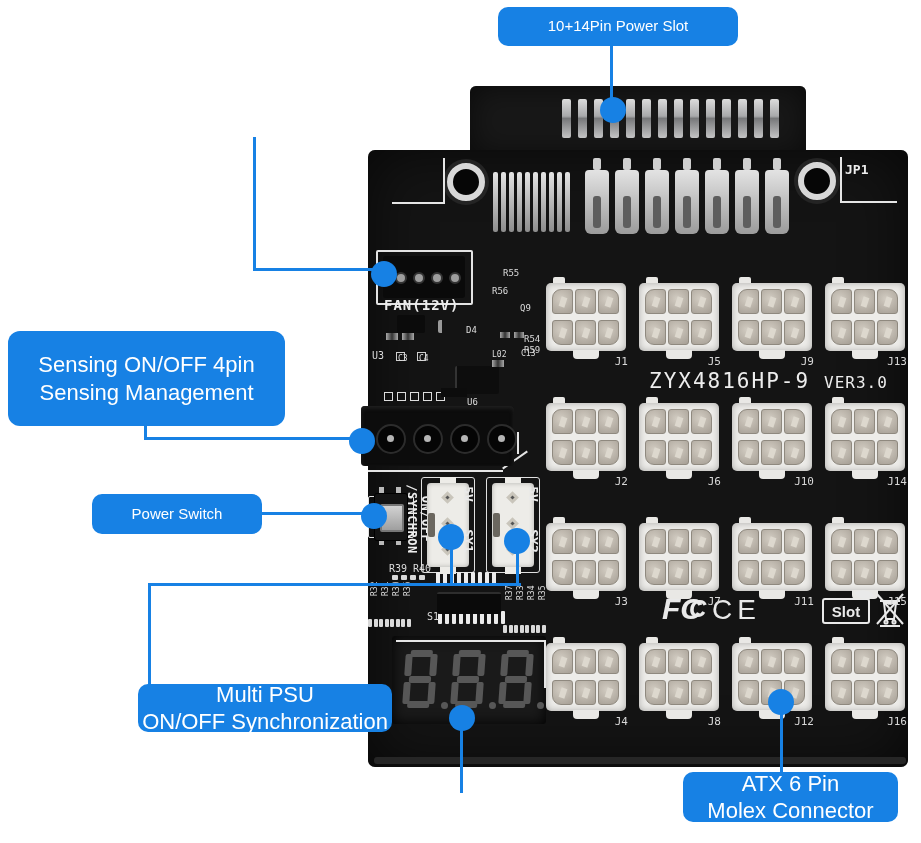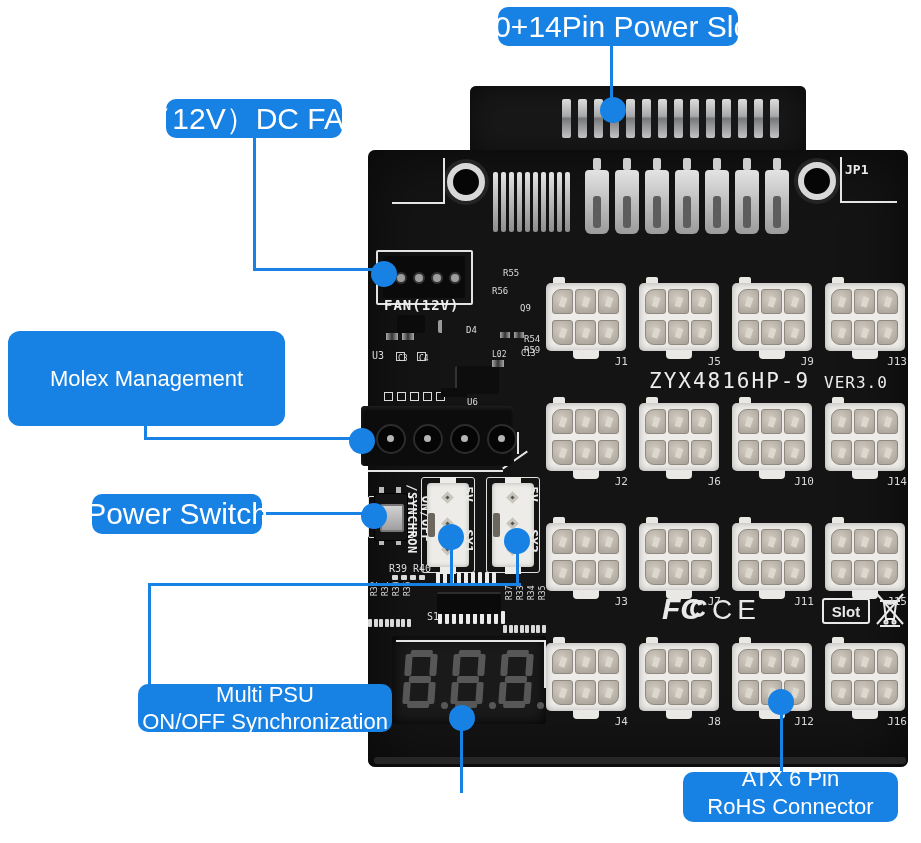"10+14Pin Power Slot" .callout { font-size: 30px -> 15px }
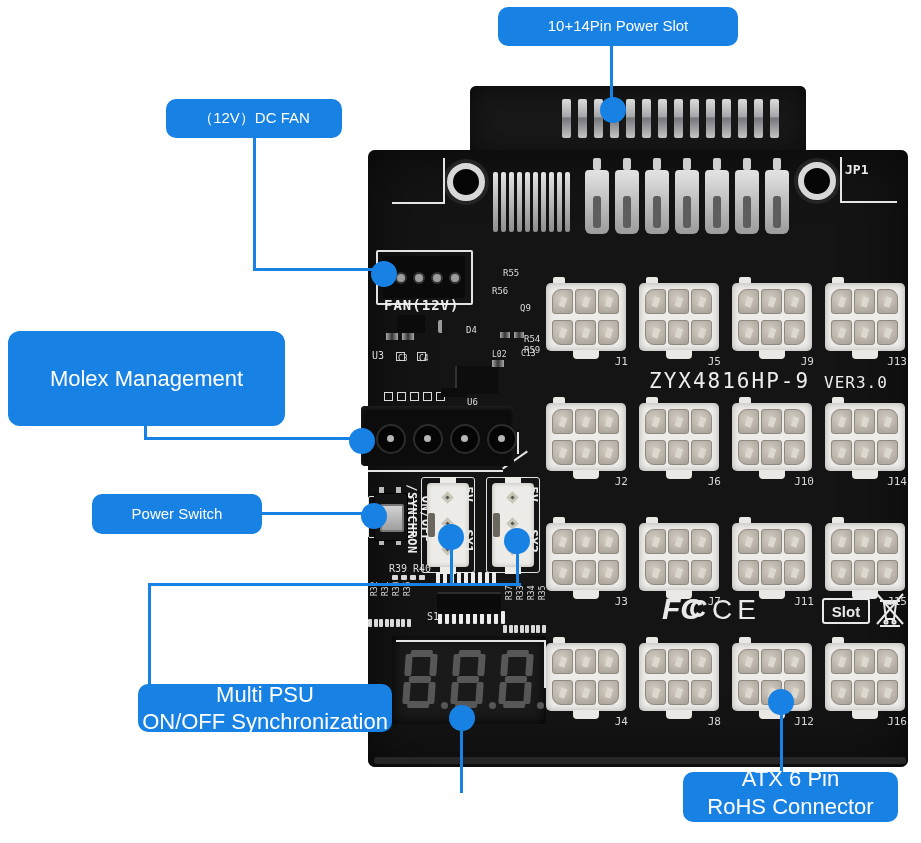"（12V）DC FAN" div.callout { html: <div> <span>（12V）DC FAN</span> </div> -> none }
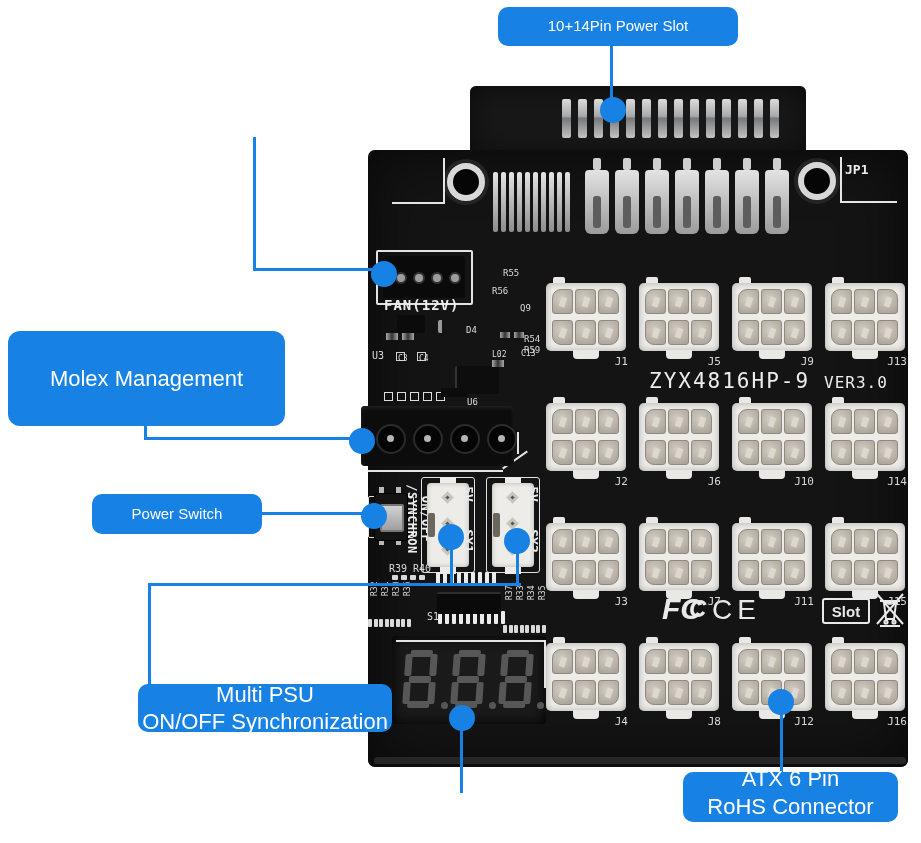"Sensing ON/OFF 4pin" span.ln { html: none -> <span>Sensing ON/OFF 4pin</span> }
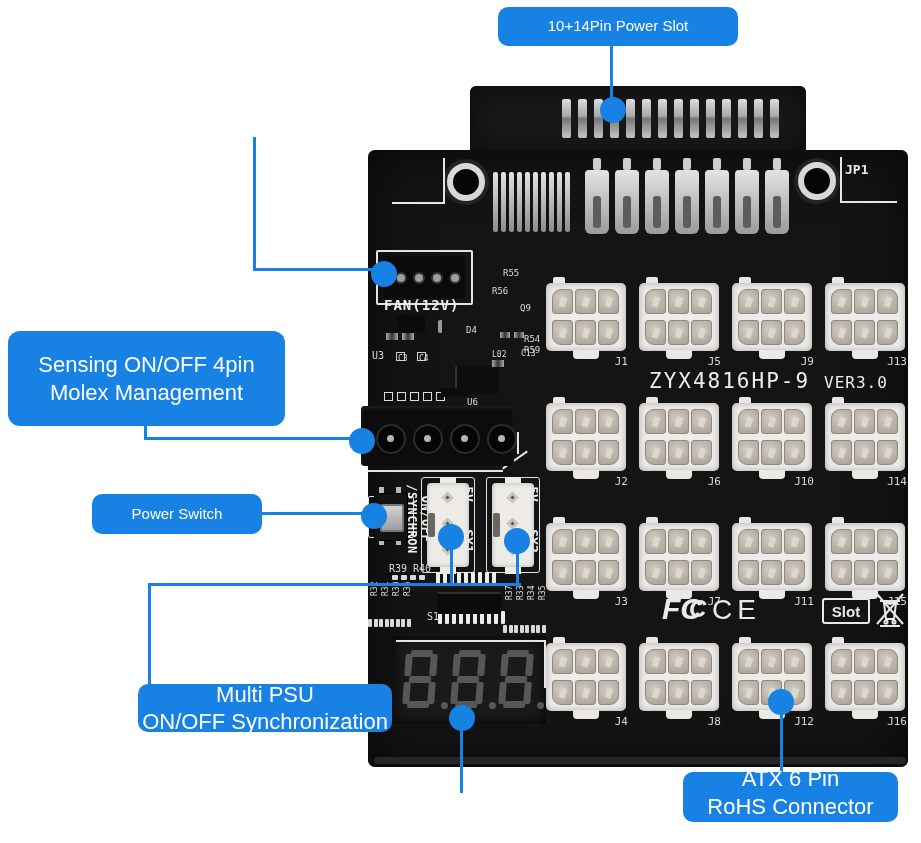"Molex Management" span.ln { text: Molex -> Sensing }
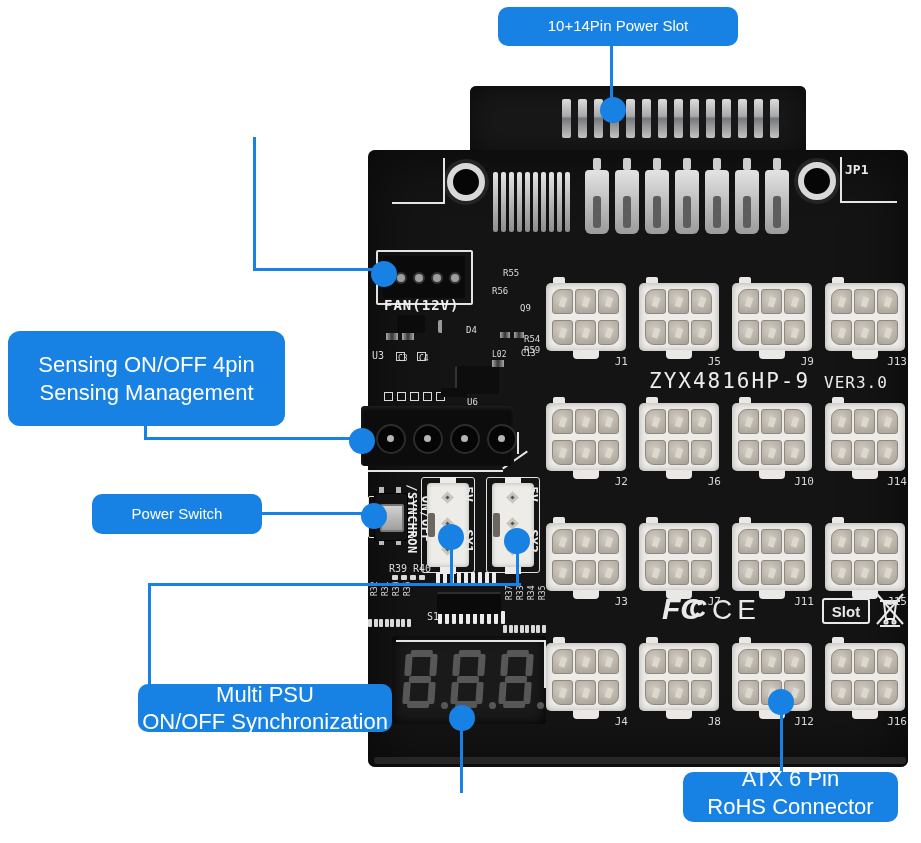"ATX 6 Pin" div.callout { justify-content: flex-end -> none }
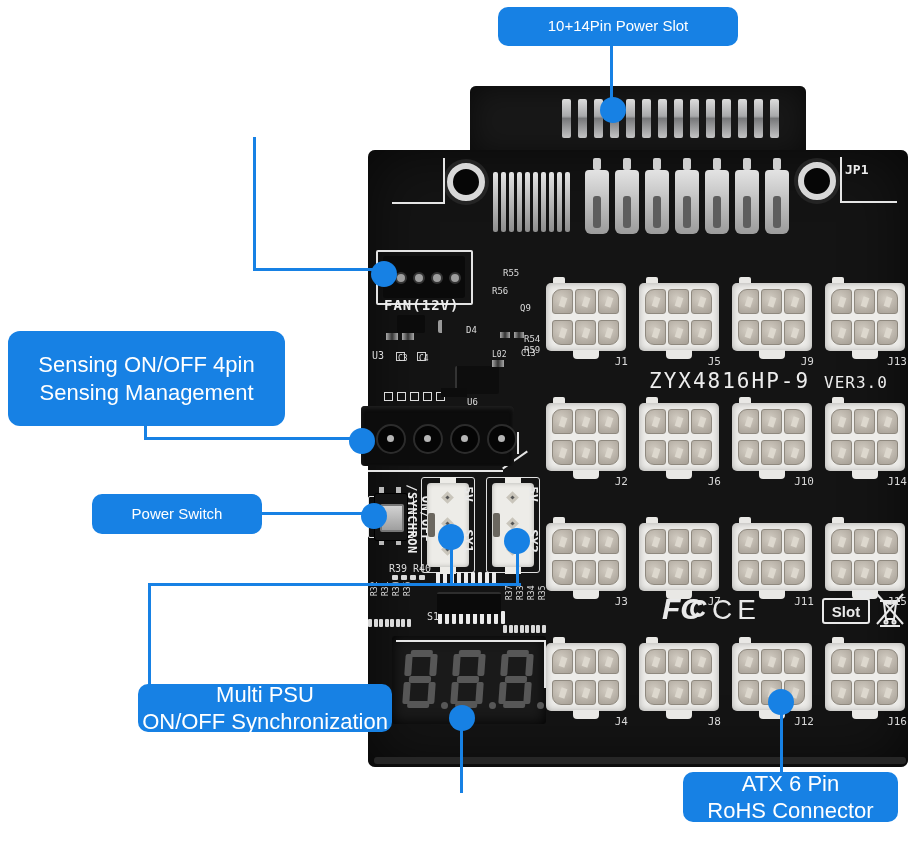"RoHS Connector" span.ln { text: RoHS -> Molex }
